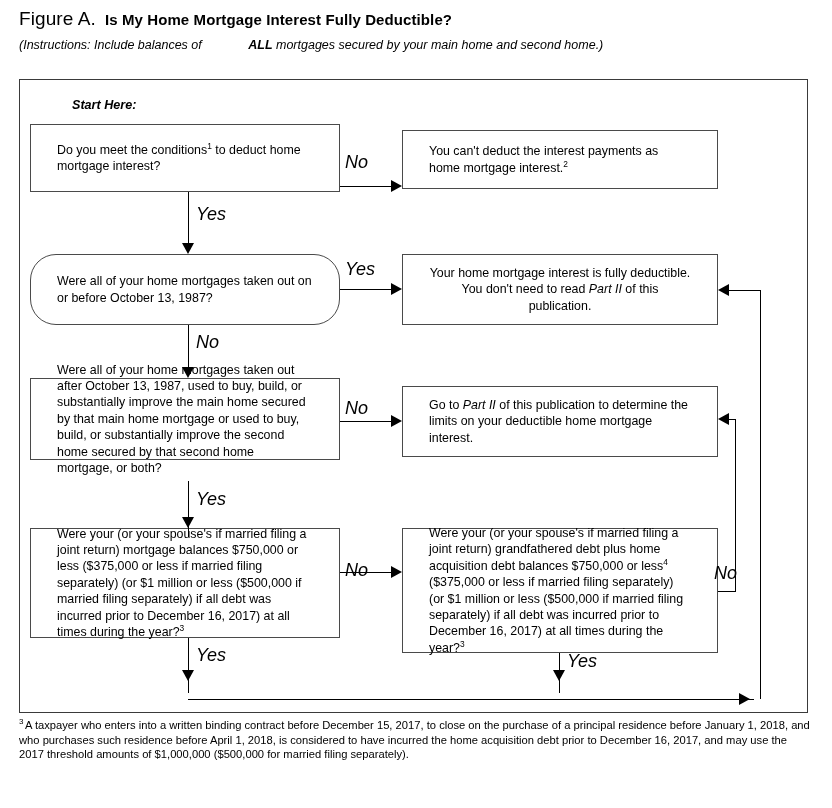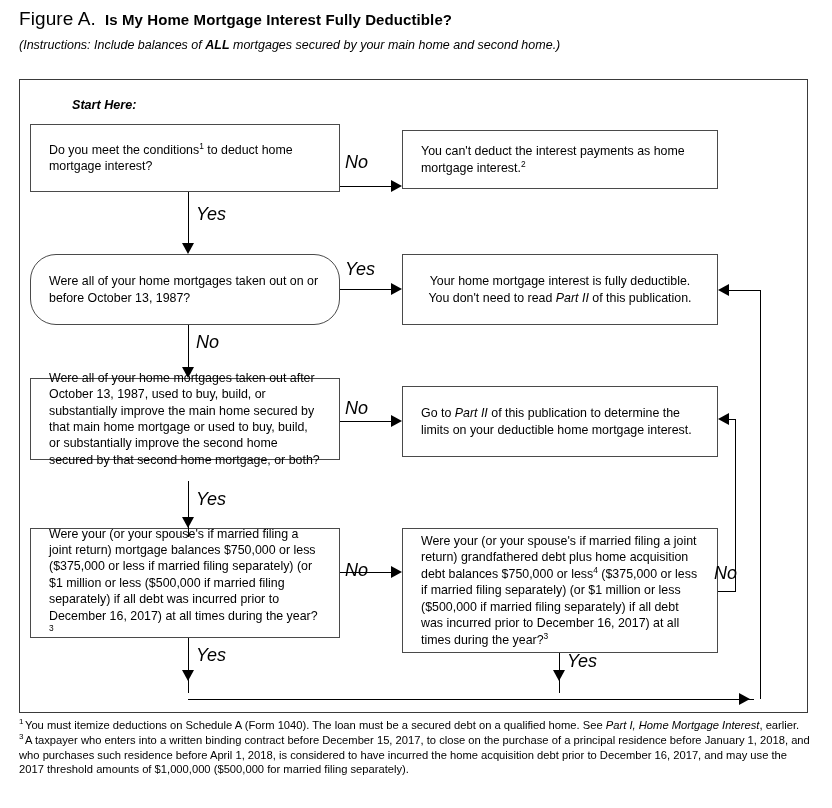"ALL" #figure-instructions b { margin-left: none -> 43px }
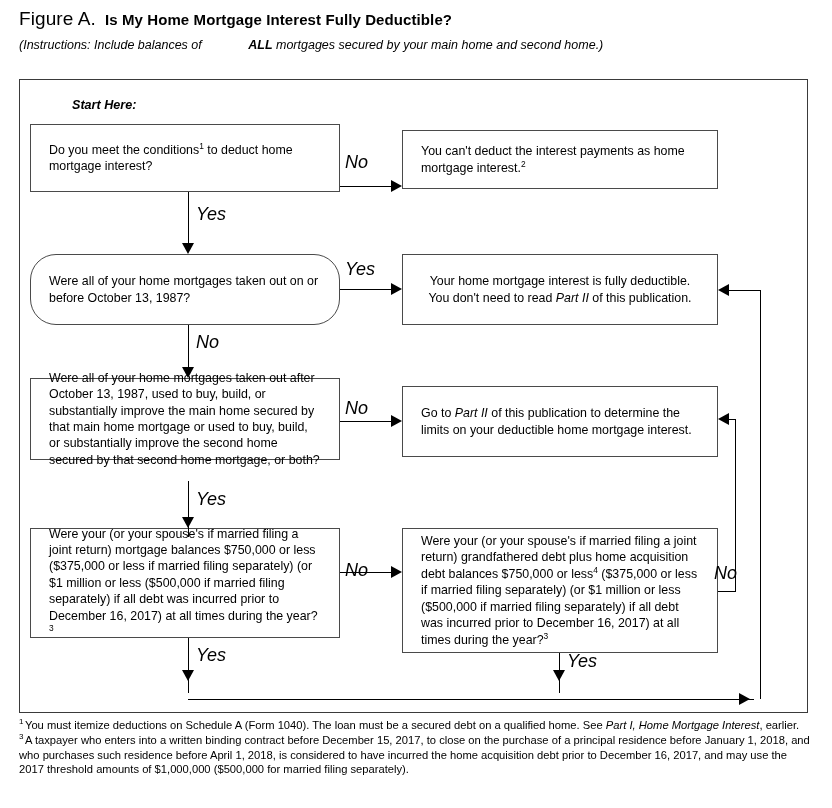"Do you meet the conditions1" .flow-box { padding: 0 18px -> 0 26px }
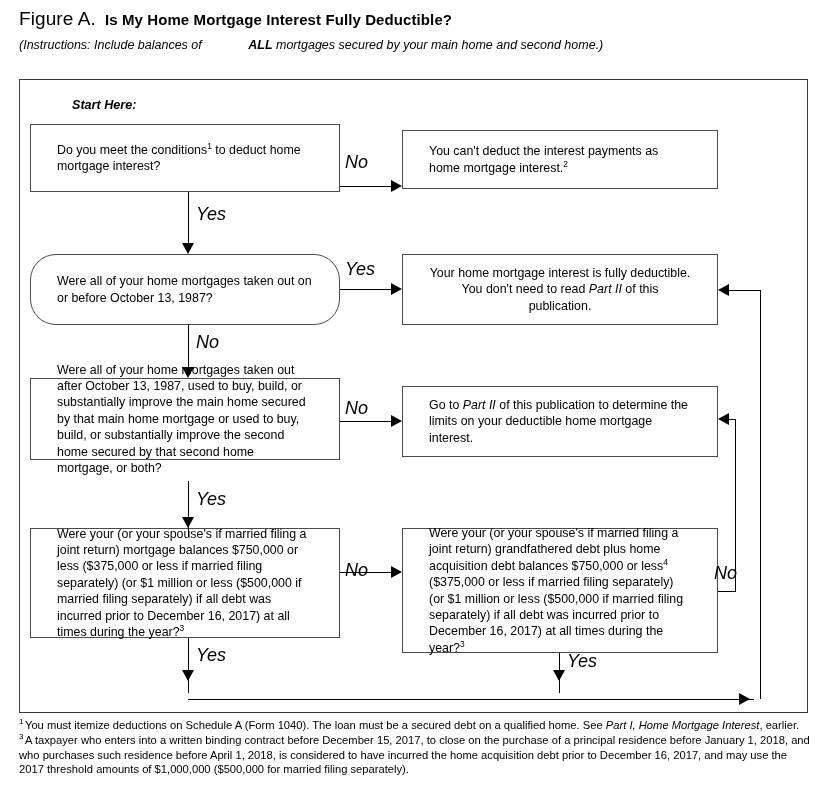"1 You must itemize deductions" div.footnote { html: <div><span>1</span><span>You must itemize deductions on Schedule A (Form 1040). The loan must be a secured debt on a qualified home. See </span><i>Part I, Home Mortgage Interest</i><span>, earlier.</span></div> -> none }
